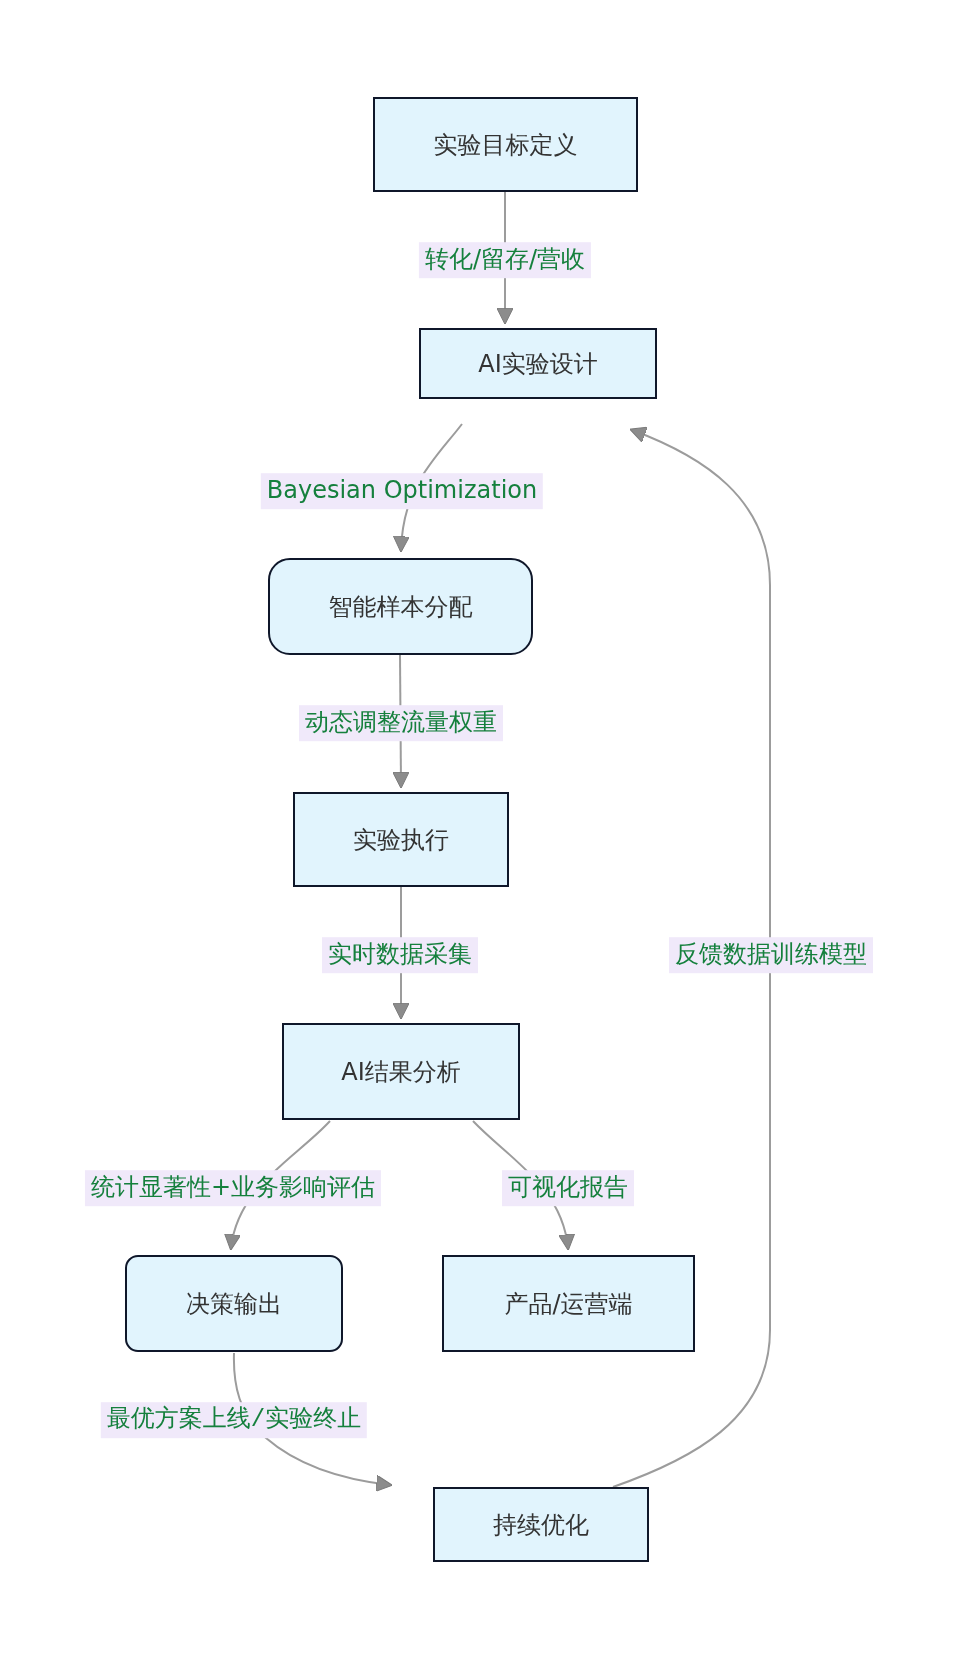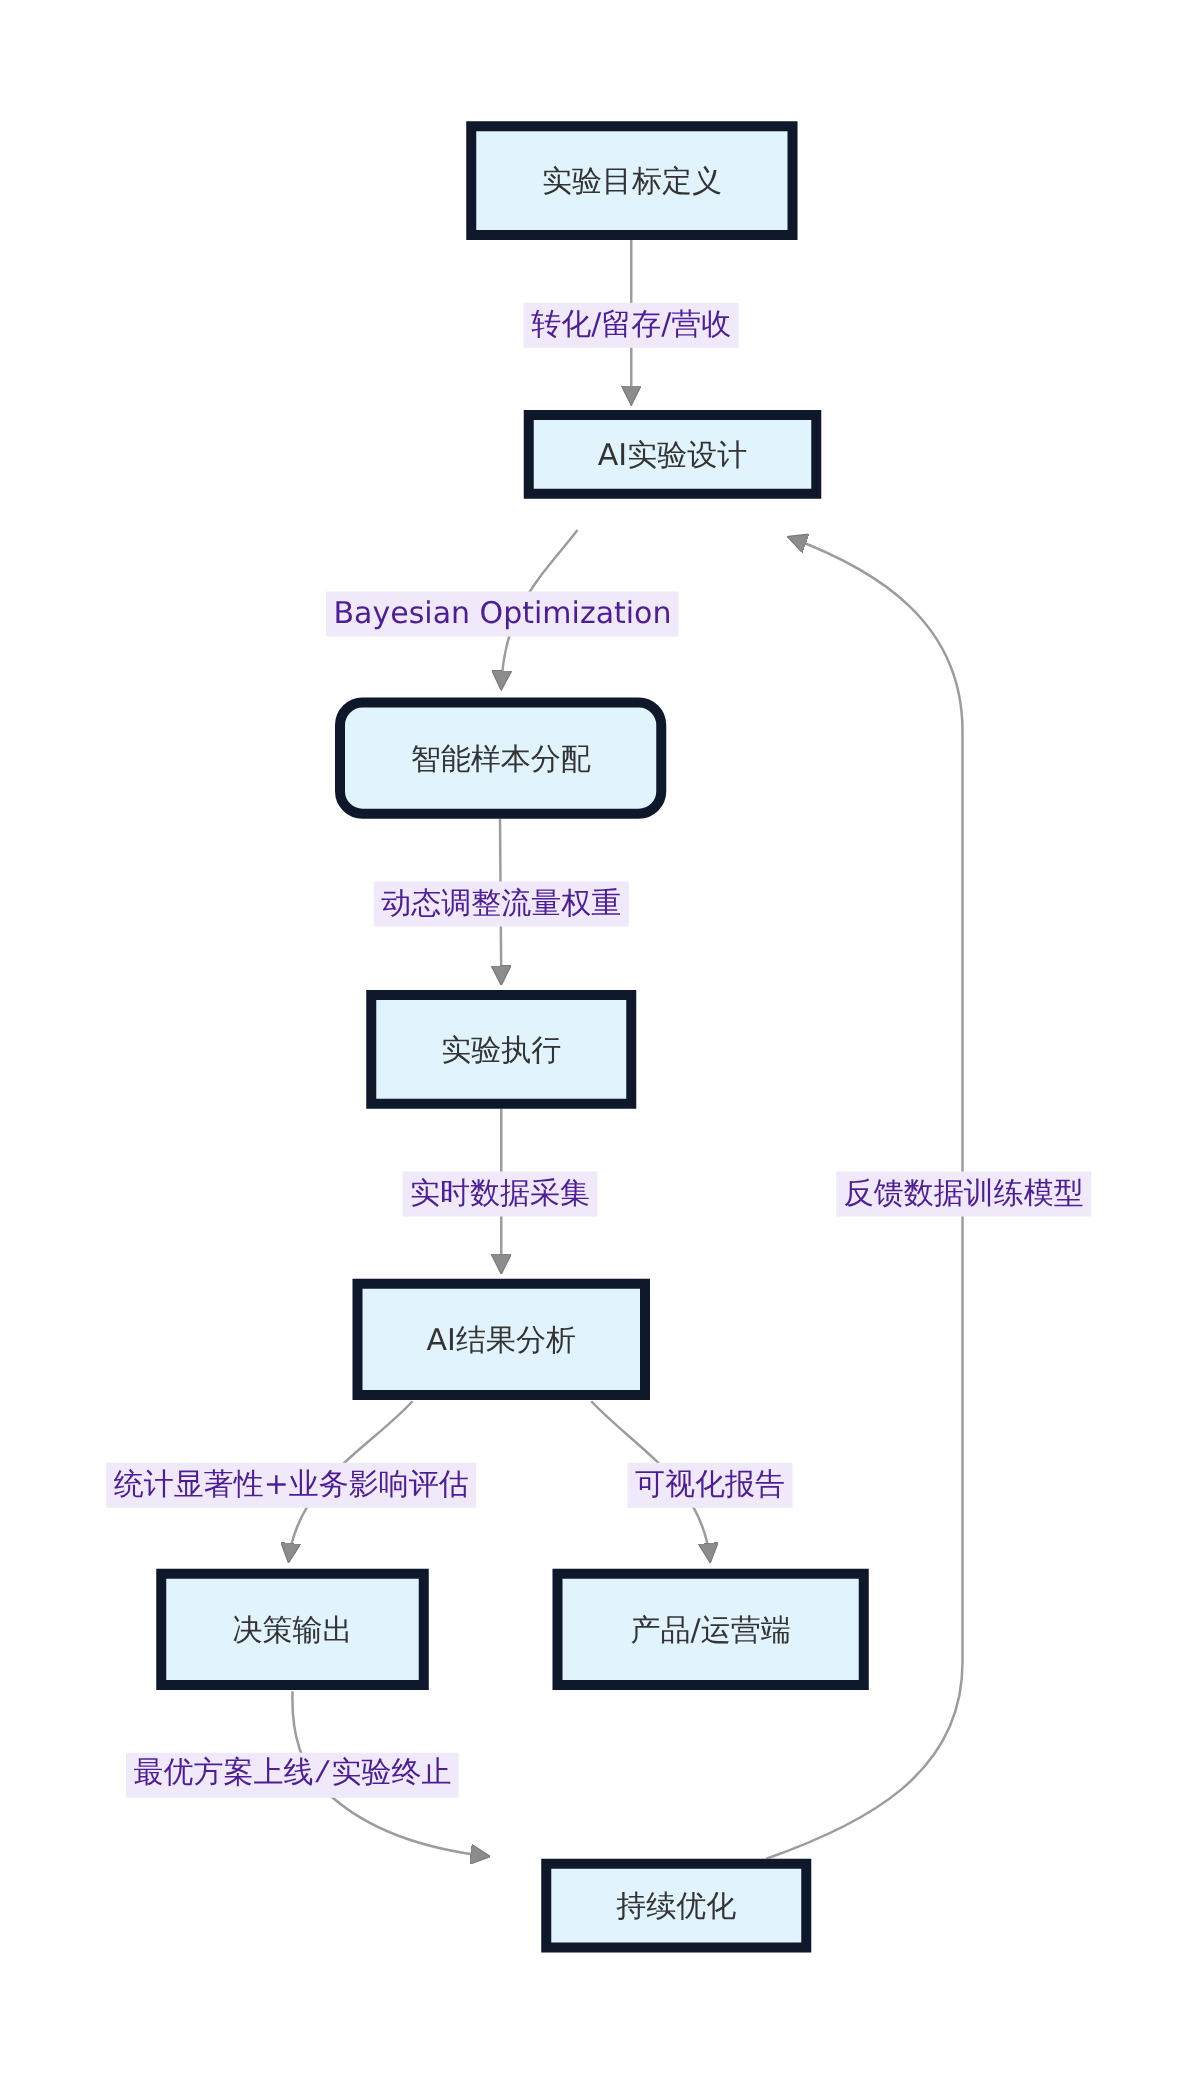"实验目标定义" .node { border: 8px solid #0f172a -> 2px solid #0f172a }
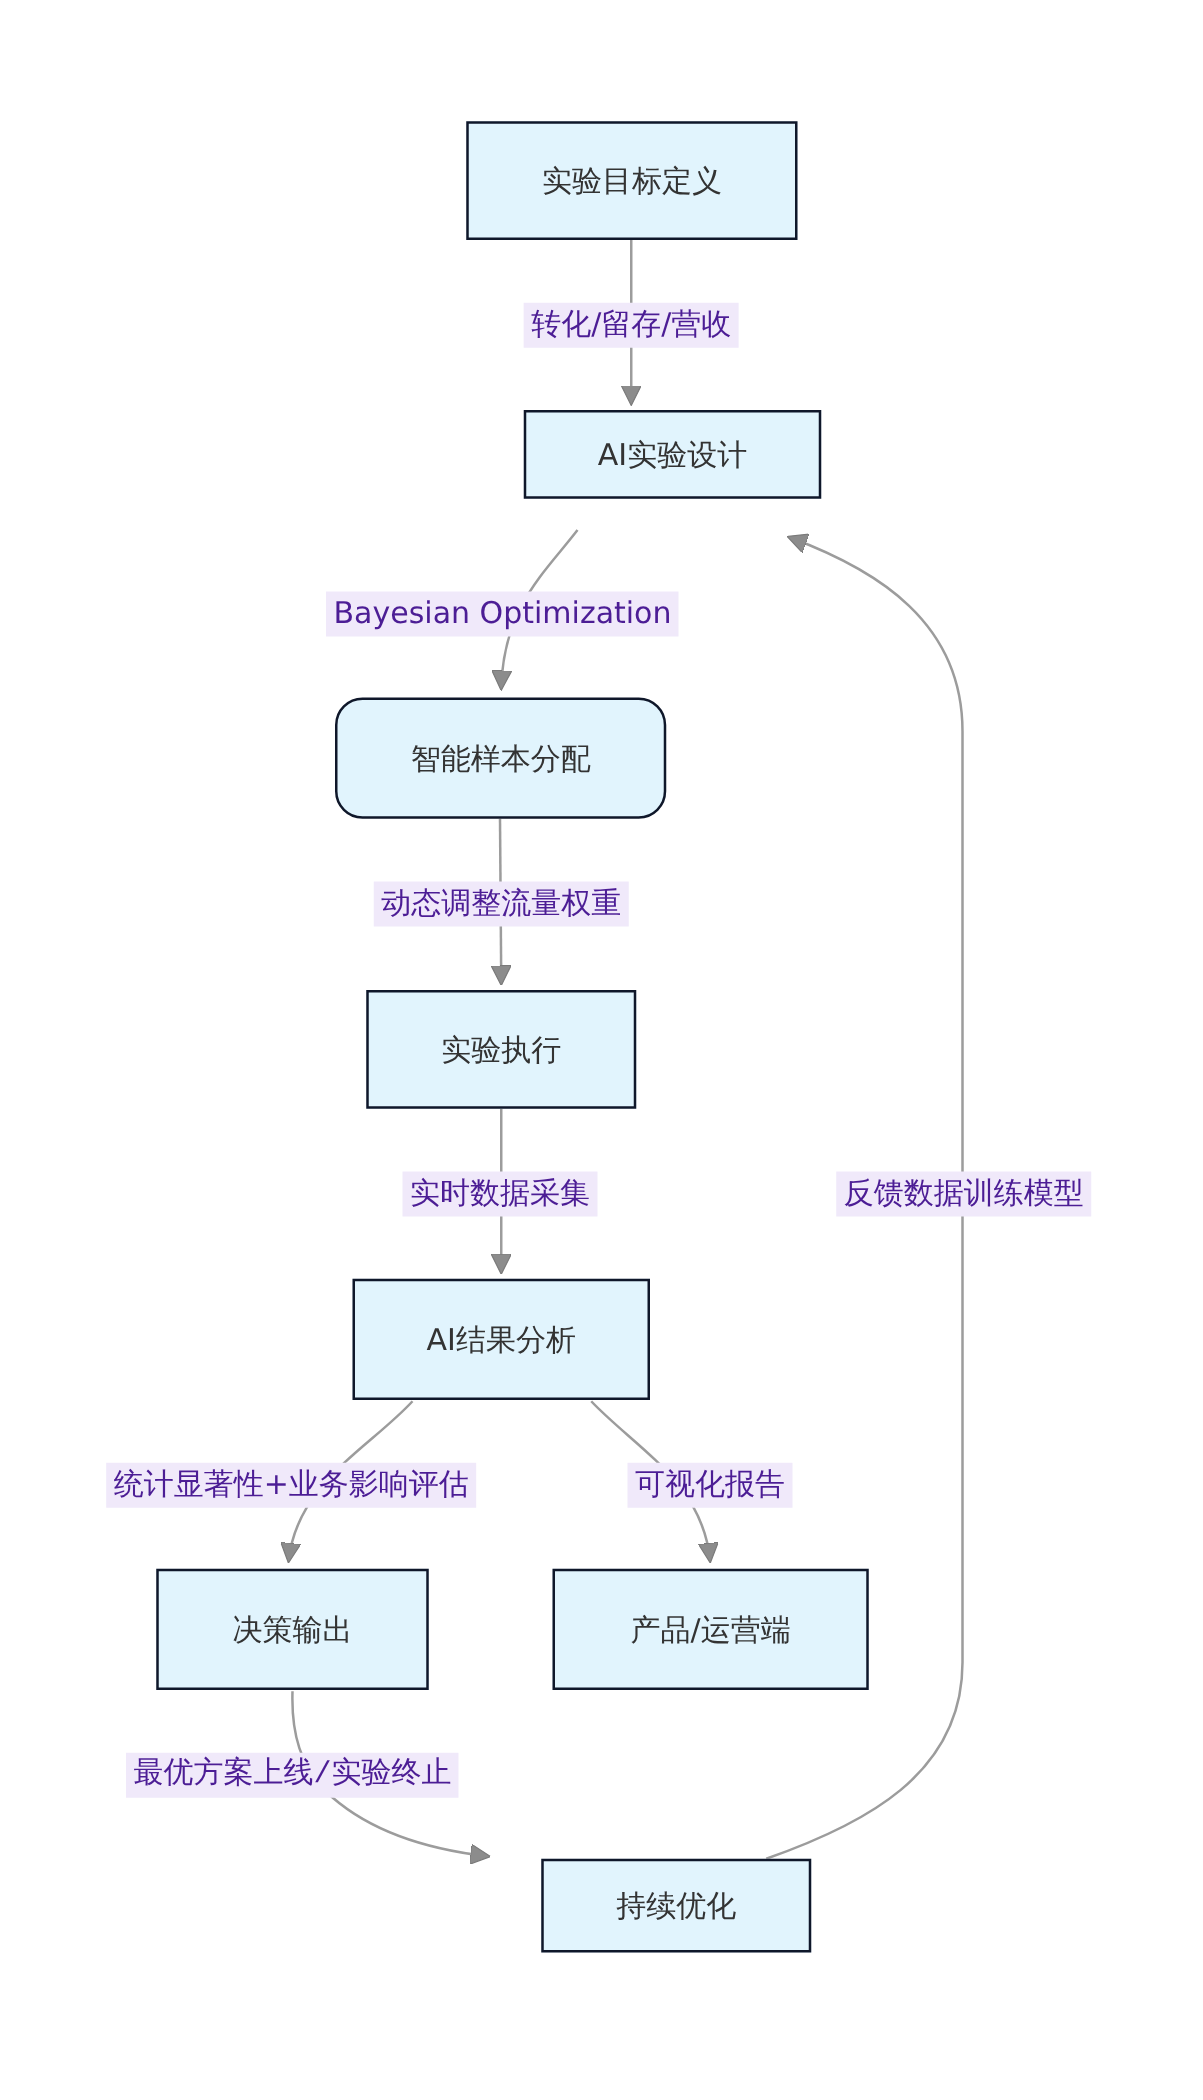"转化/留存/营收" .edge-label { color: #4c1d95 -> #15803d }
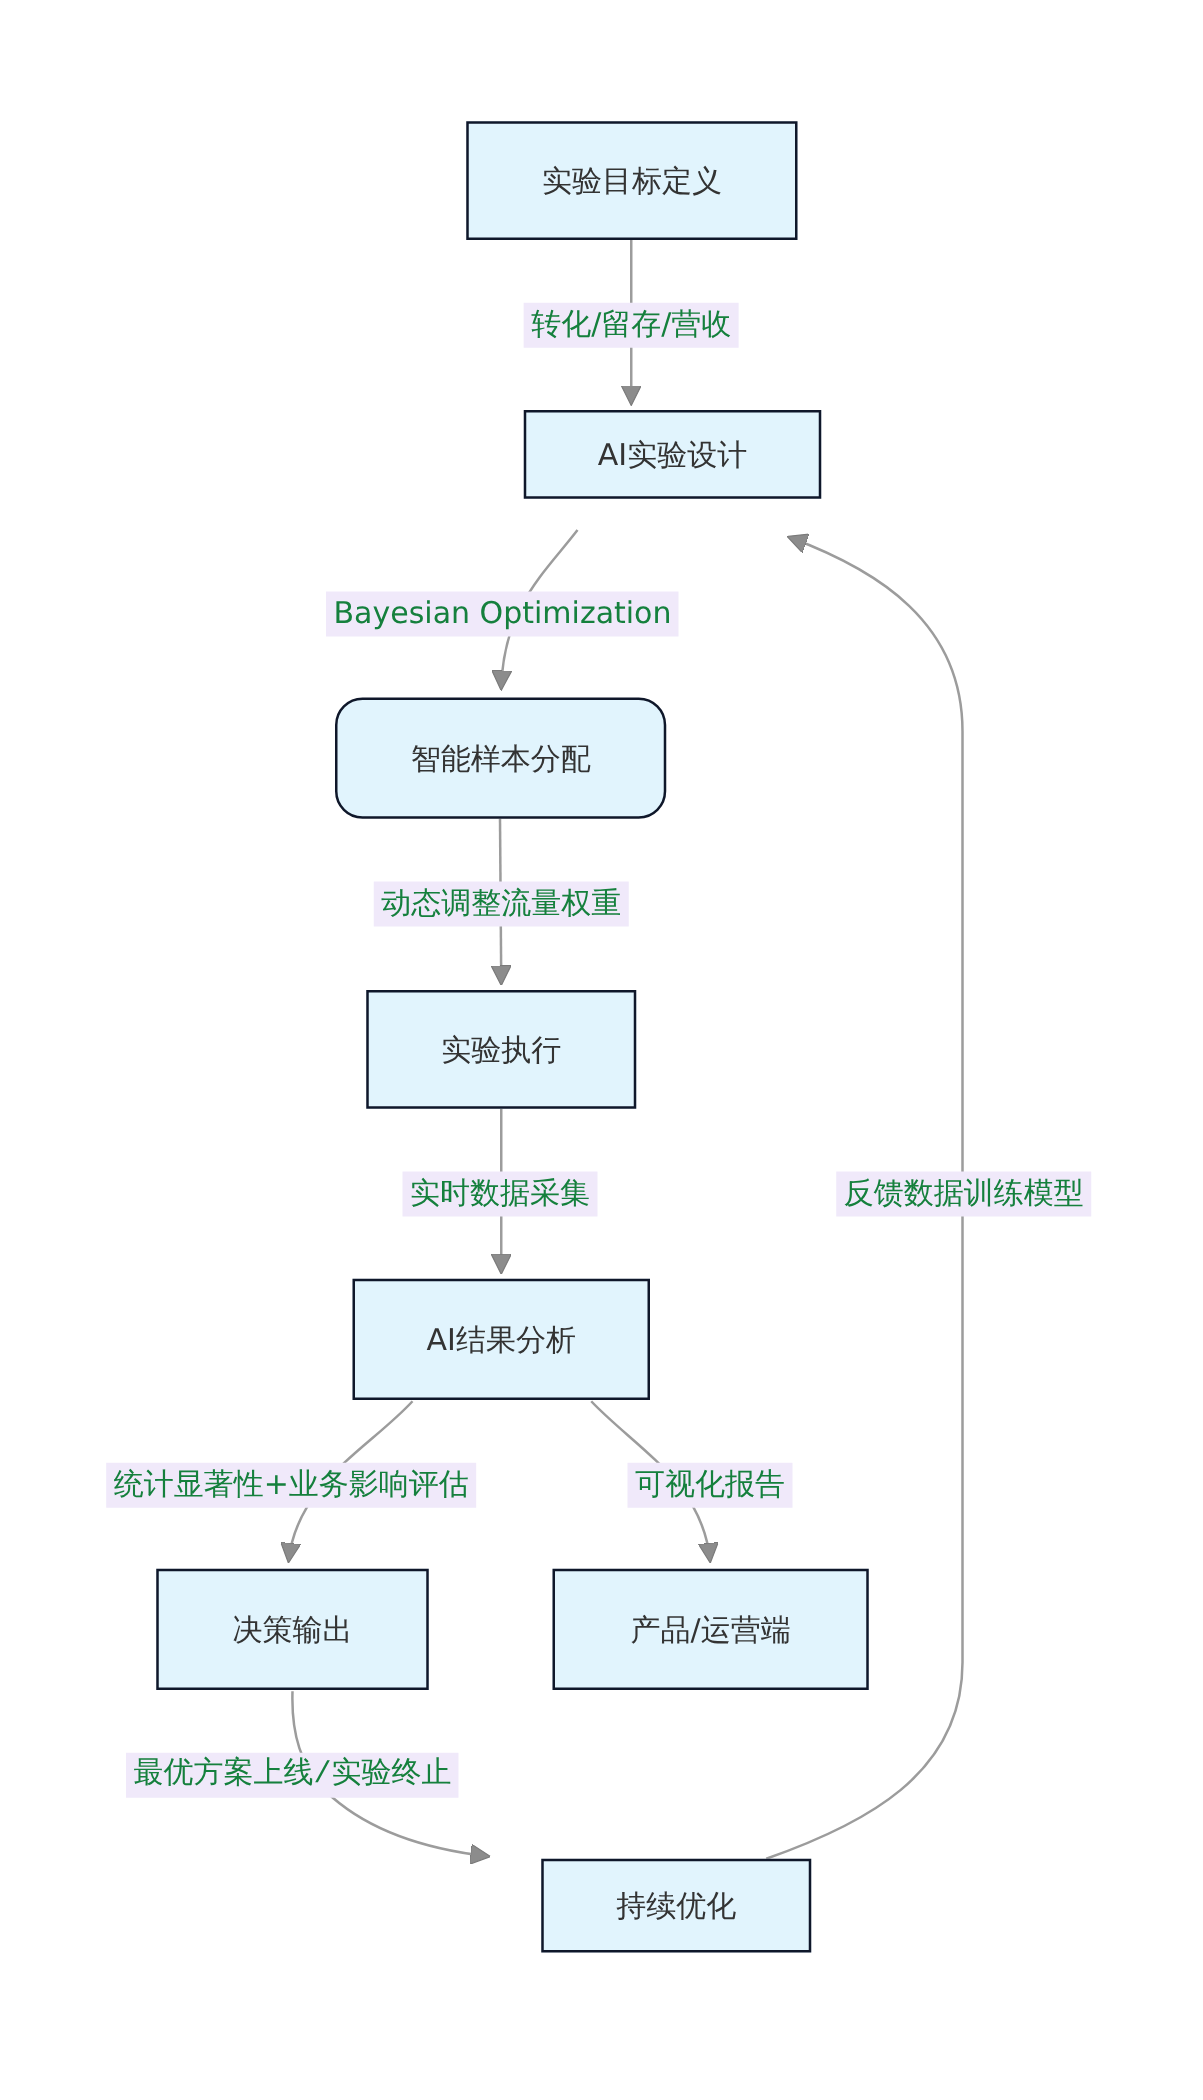"决策输出" div.node { border-radius: none -> 13px }
